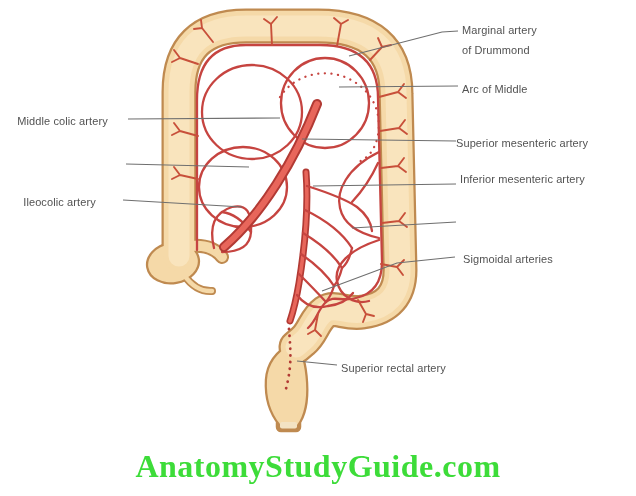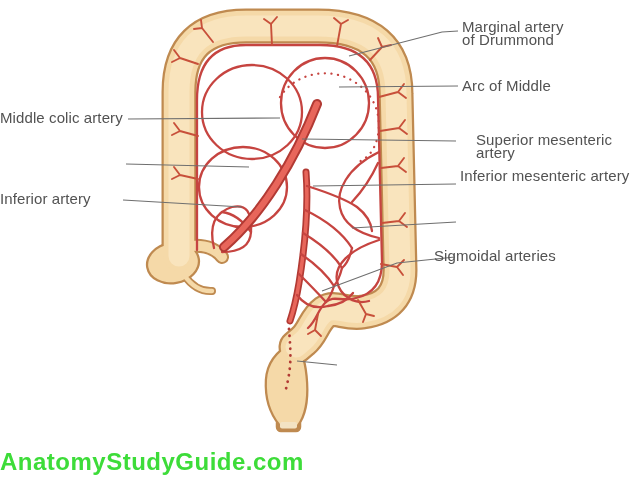"Marginal artery" .lbl { font-size: 15px -> 11px; line-height: 13px -> 20px }
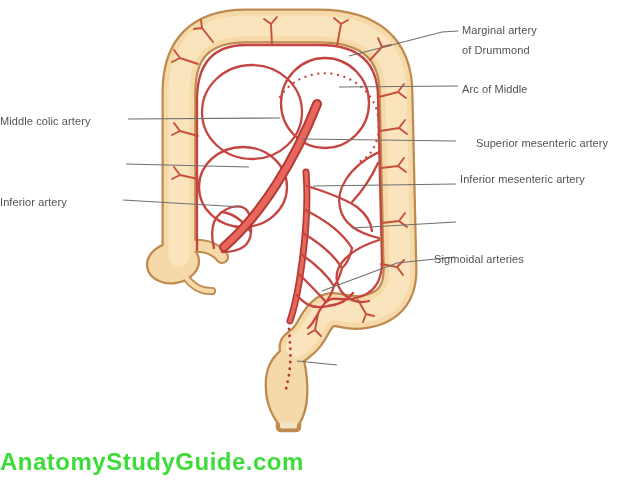"Middle colic artery" .lbl.right-anchored { text-align: left -> center }
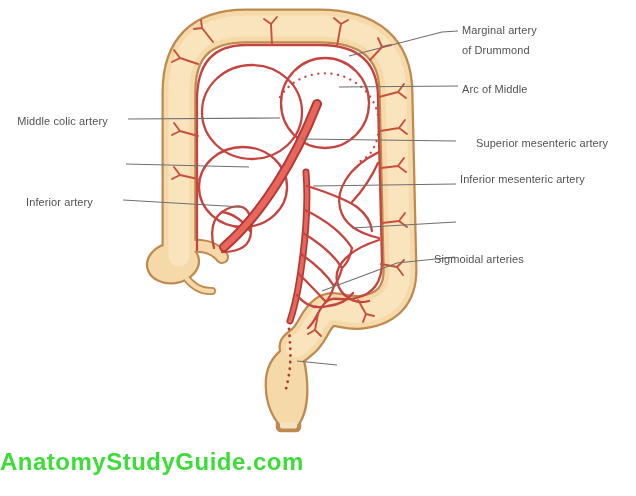"Superior mesenteric artery" div.lbl { left: 476px -> 456px }
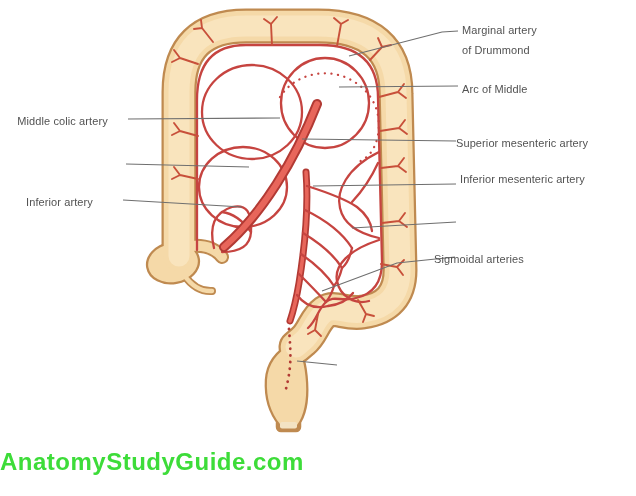"Inferior artery" div.lbl { text: Inferior -> Ileocolic }
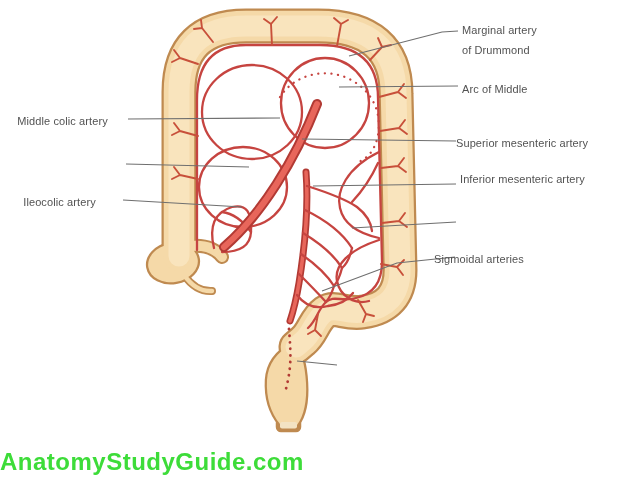"Sigmoidal arteries" div.lbl { left: 434px -> 463px }
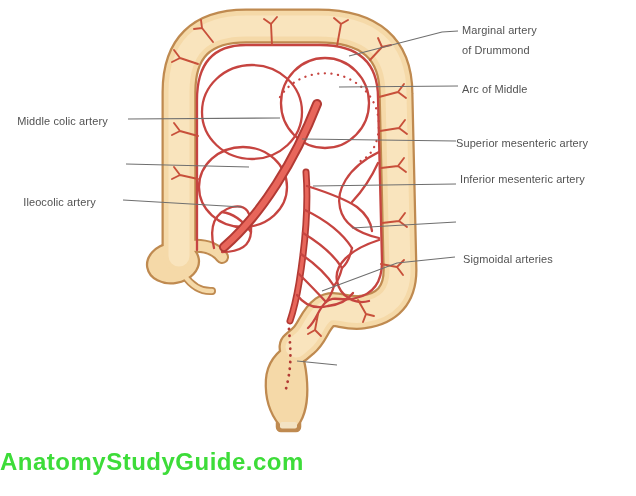"Superior rectal artery" div.lbl { html: none -> <div>Superior rectal artery</div> }
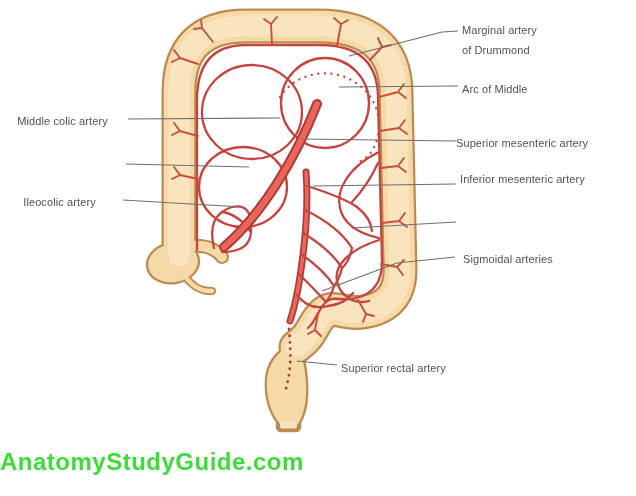"AnatomyStudyGuide.com" .watermark { font-family: Liberation Sans, sans-serif -> Liberation Serif, serif; font-size: 24px -> 32px; text-align: none -> center }
